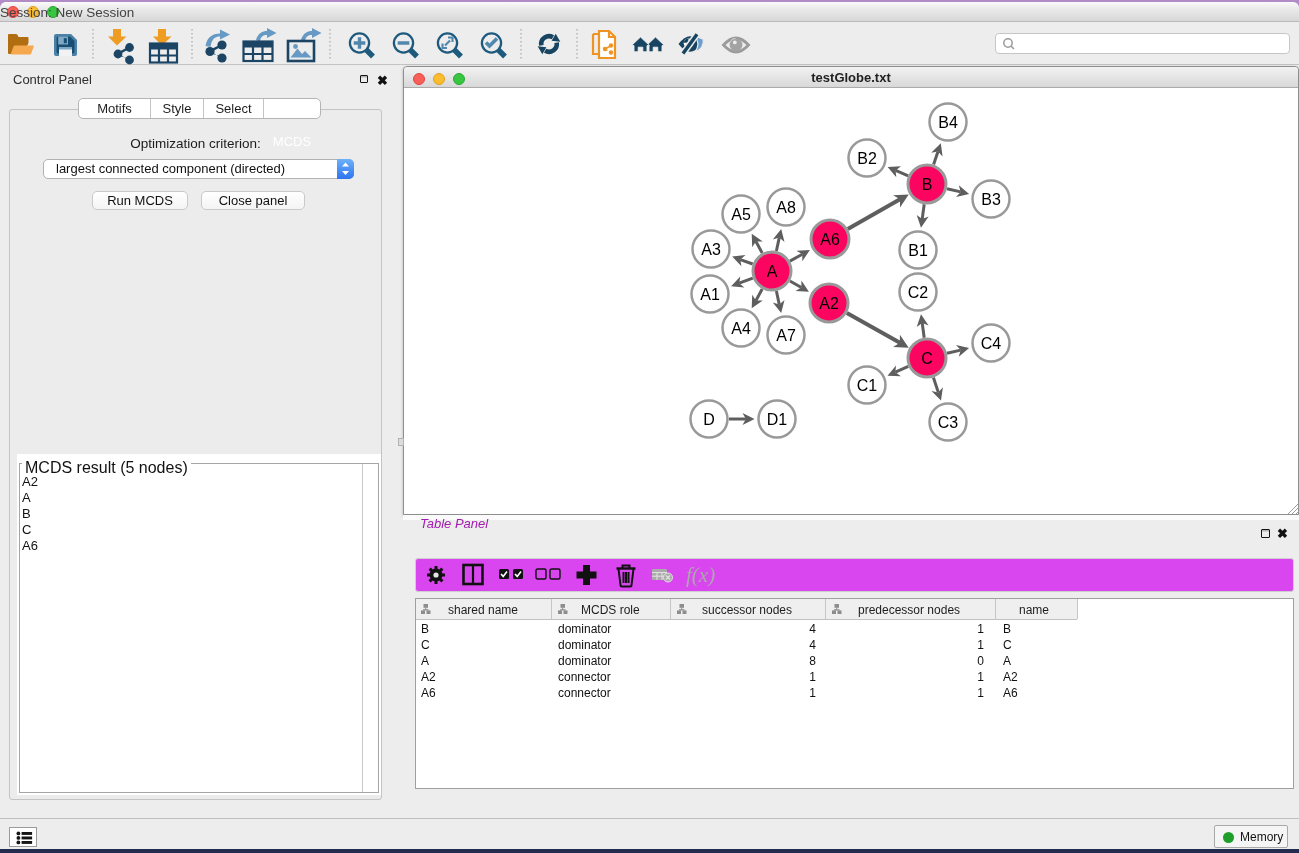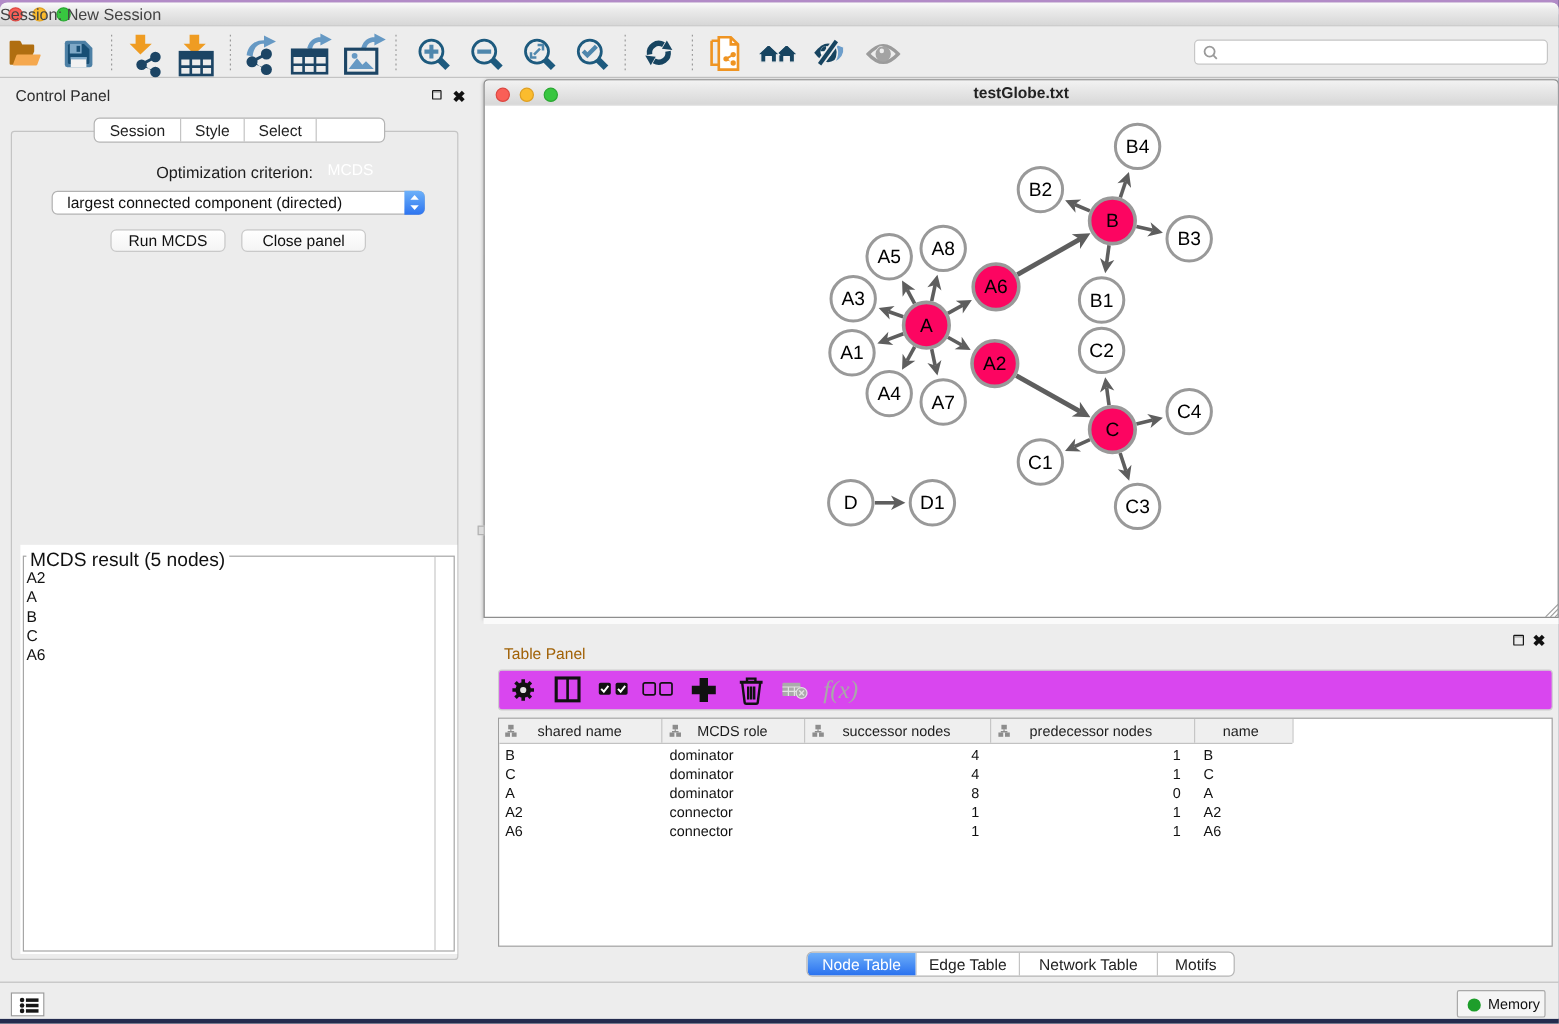"Session" div.tab { text: Session -> Motifs }
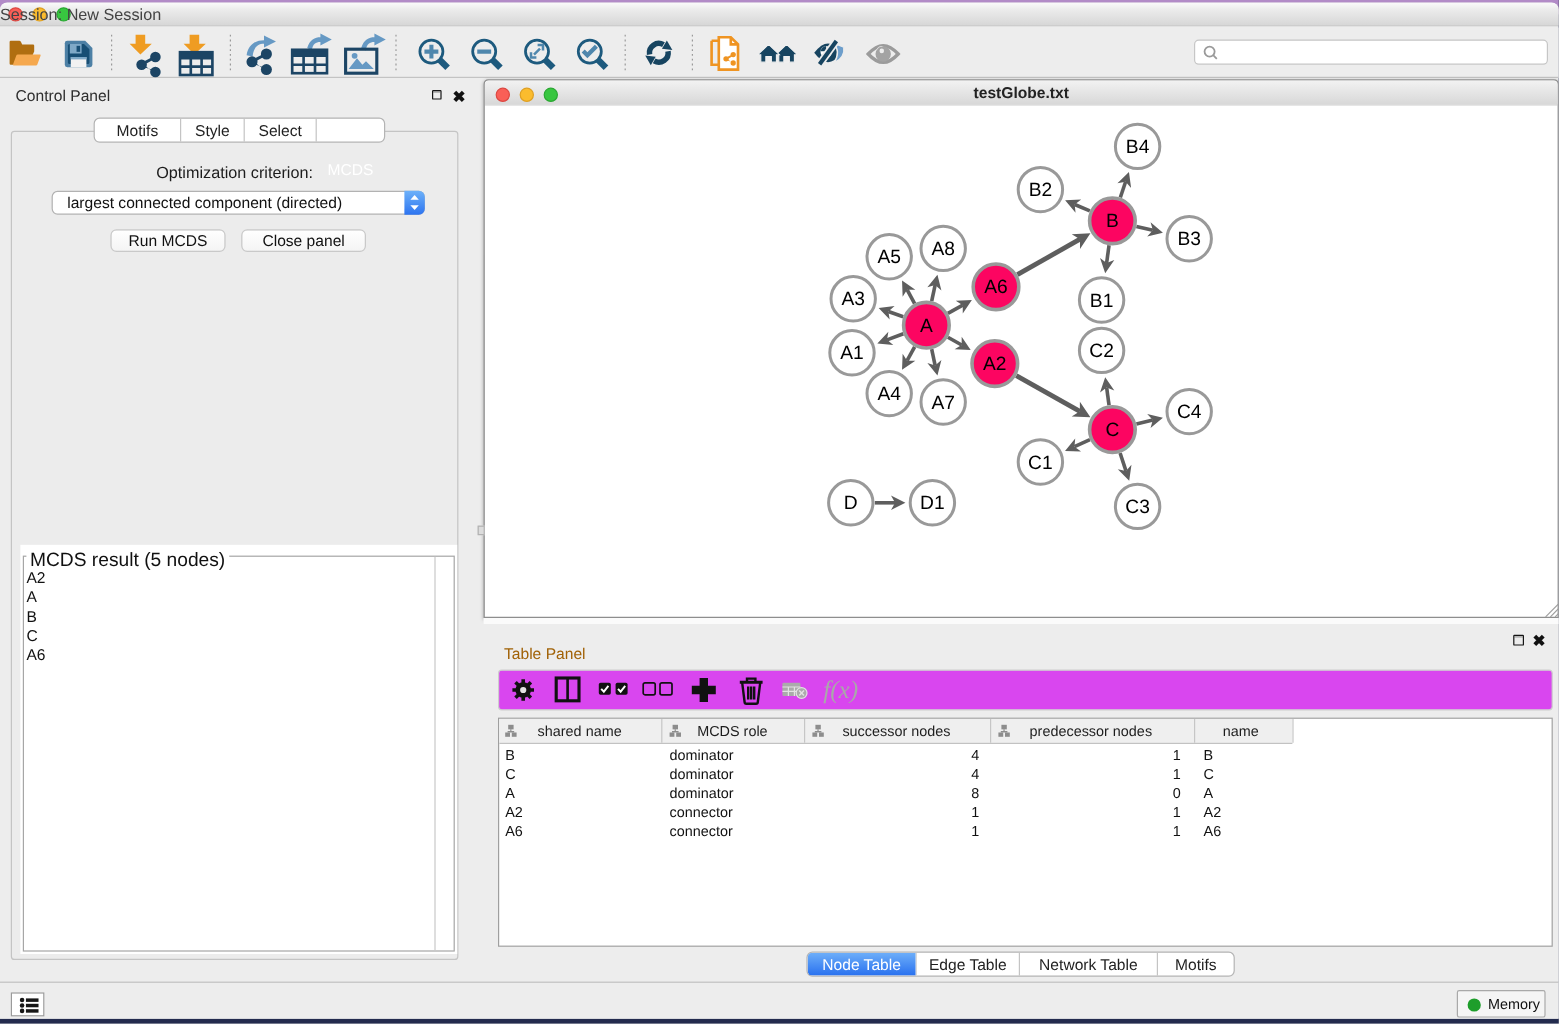"Table Panel" #tp-title { color: #a16207 -> #a21caf; font-style: none -> italic; top: 22px -> 1px }
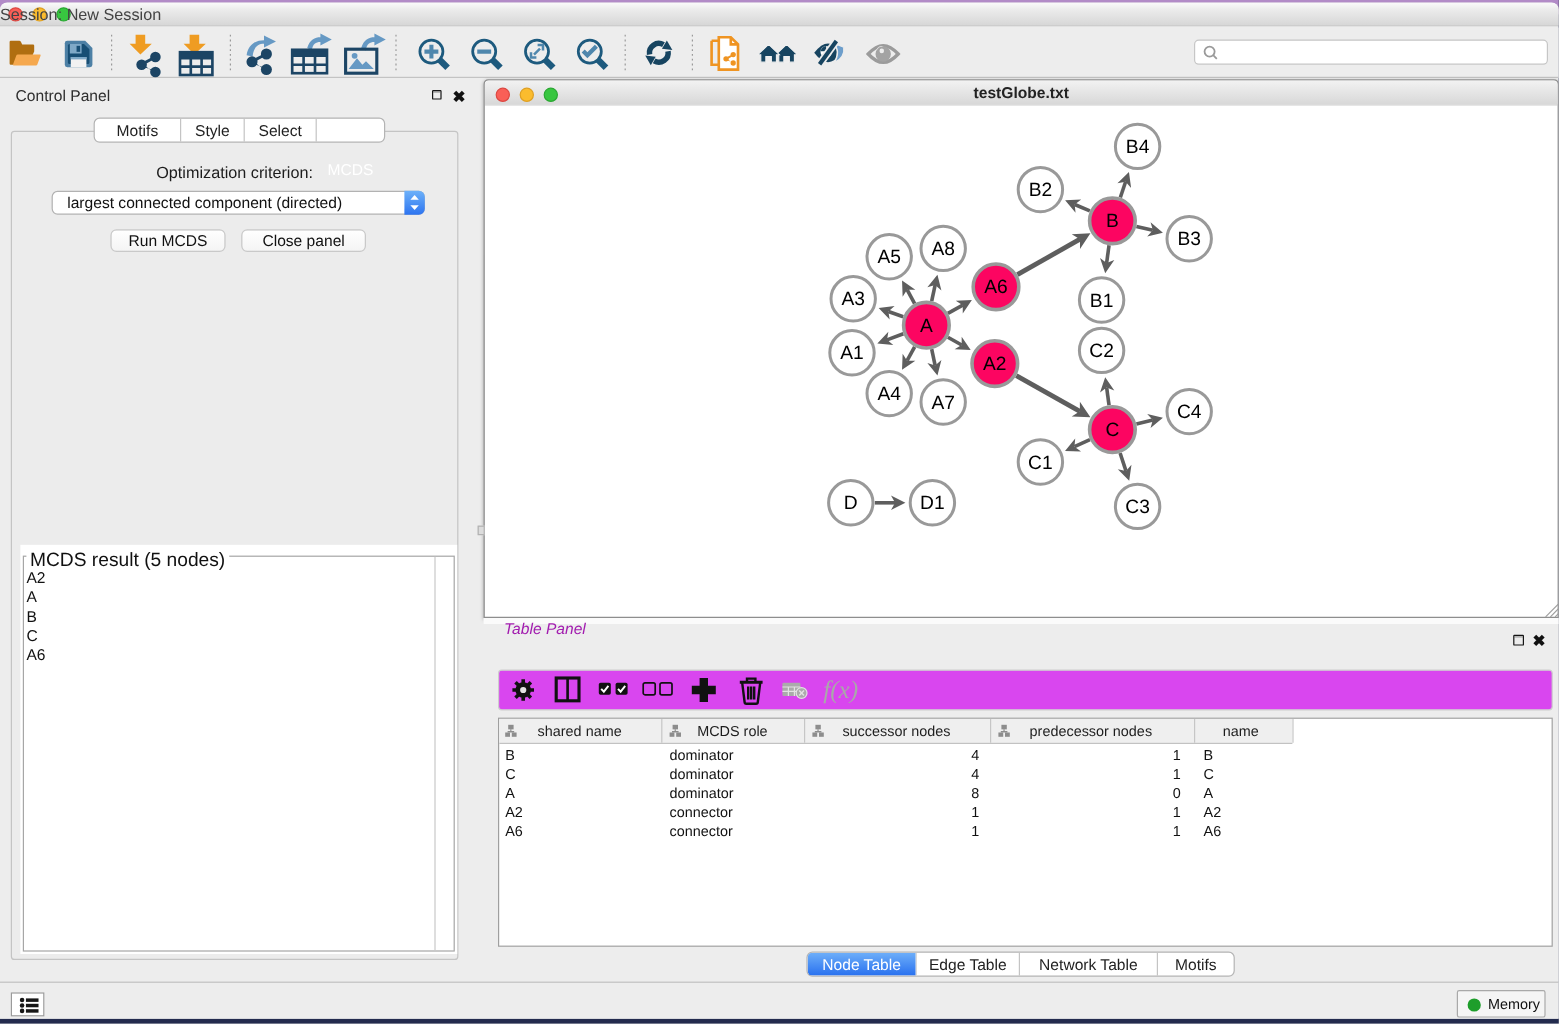"Node Table" div.abs { html: <div> <div>Node Table</div> <div>Edge Table</div> <div>Network Table</div> <div>Motifs</div> </div> -> none }
